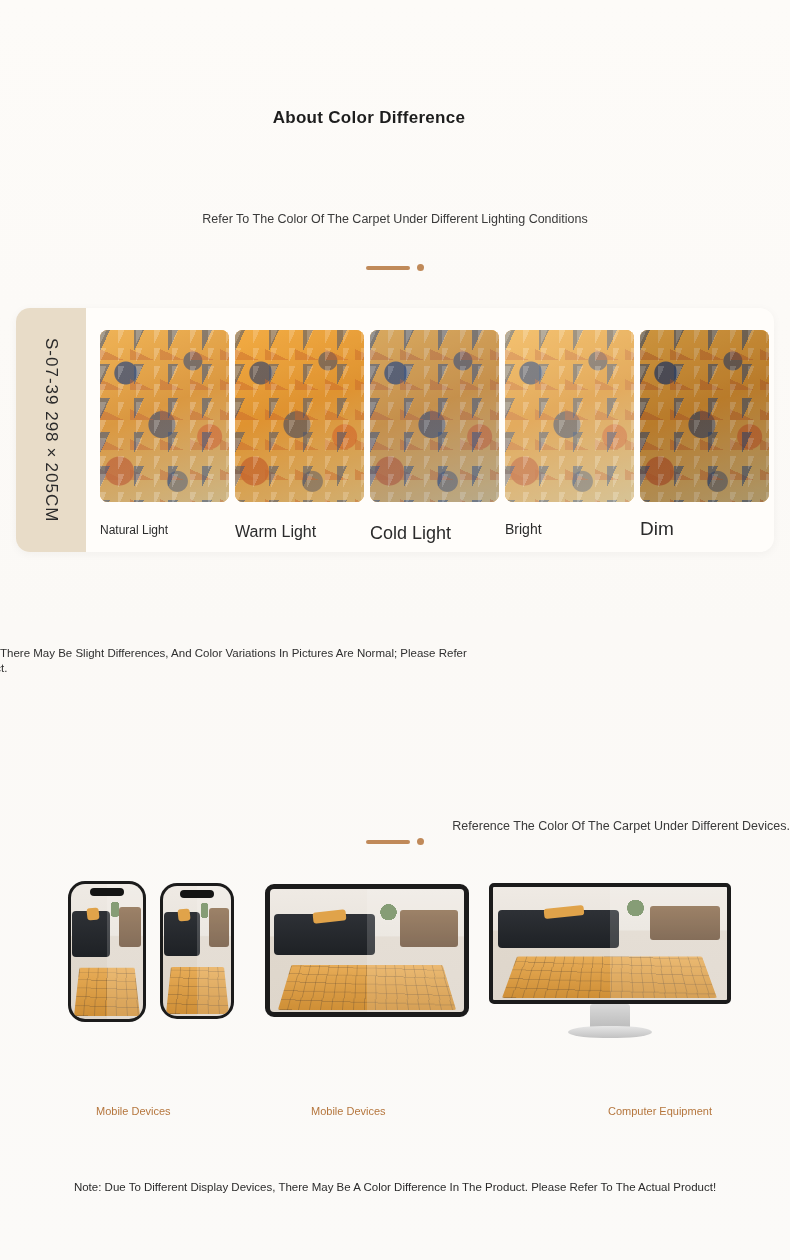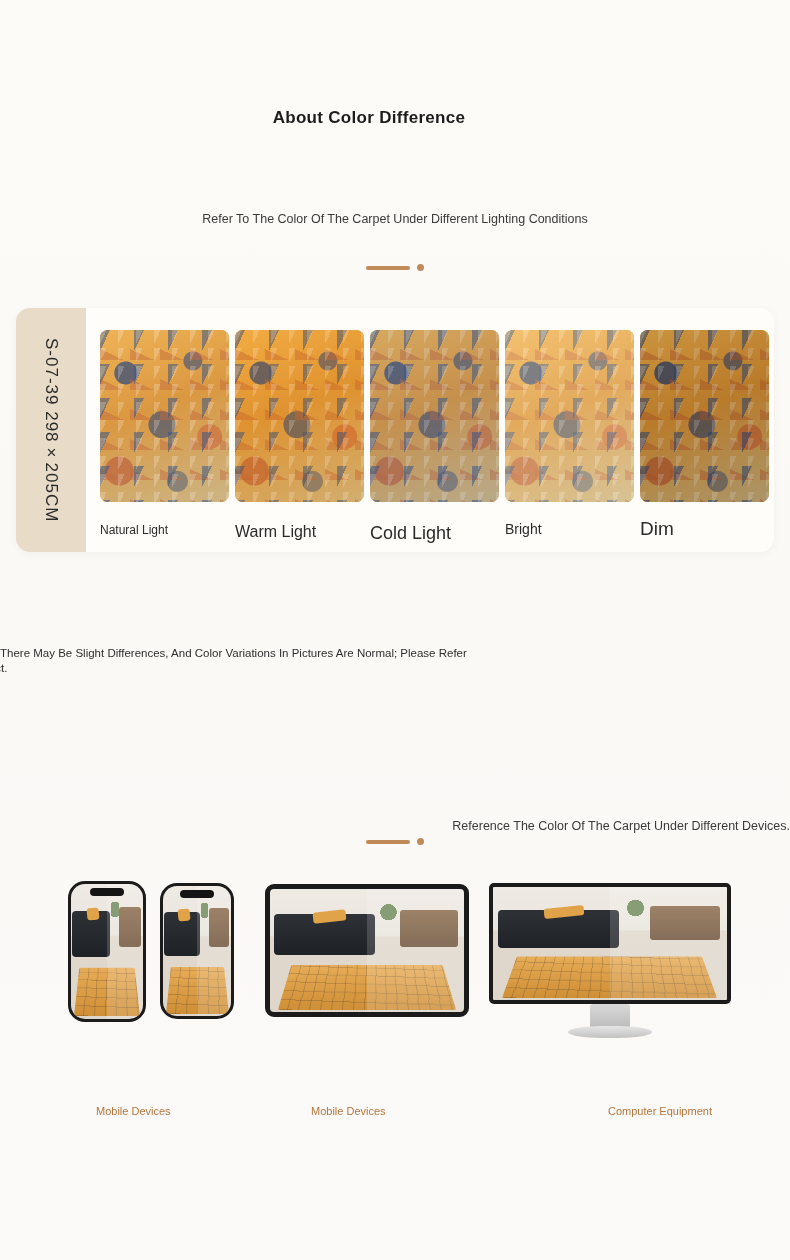"Note: Due To Different Display" div.footer-note { html: none -> <div>Note: Due To Different Display Devices, There May Be A Color Difference In The Product. Please Refer To The Actual Product!</div> }
